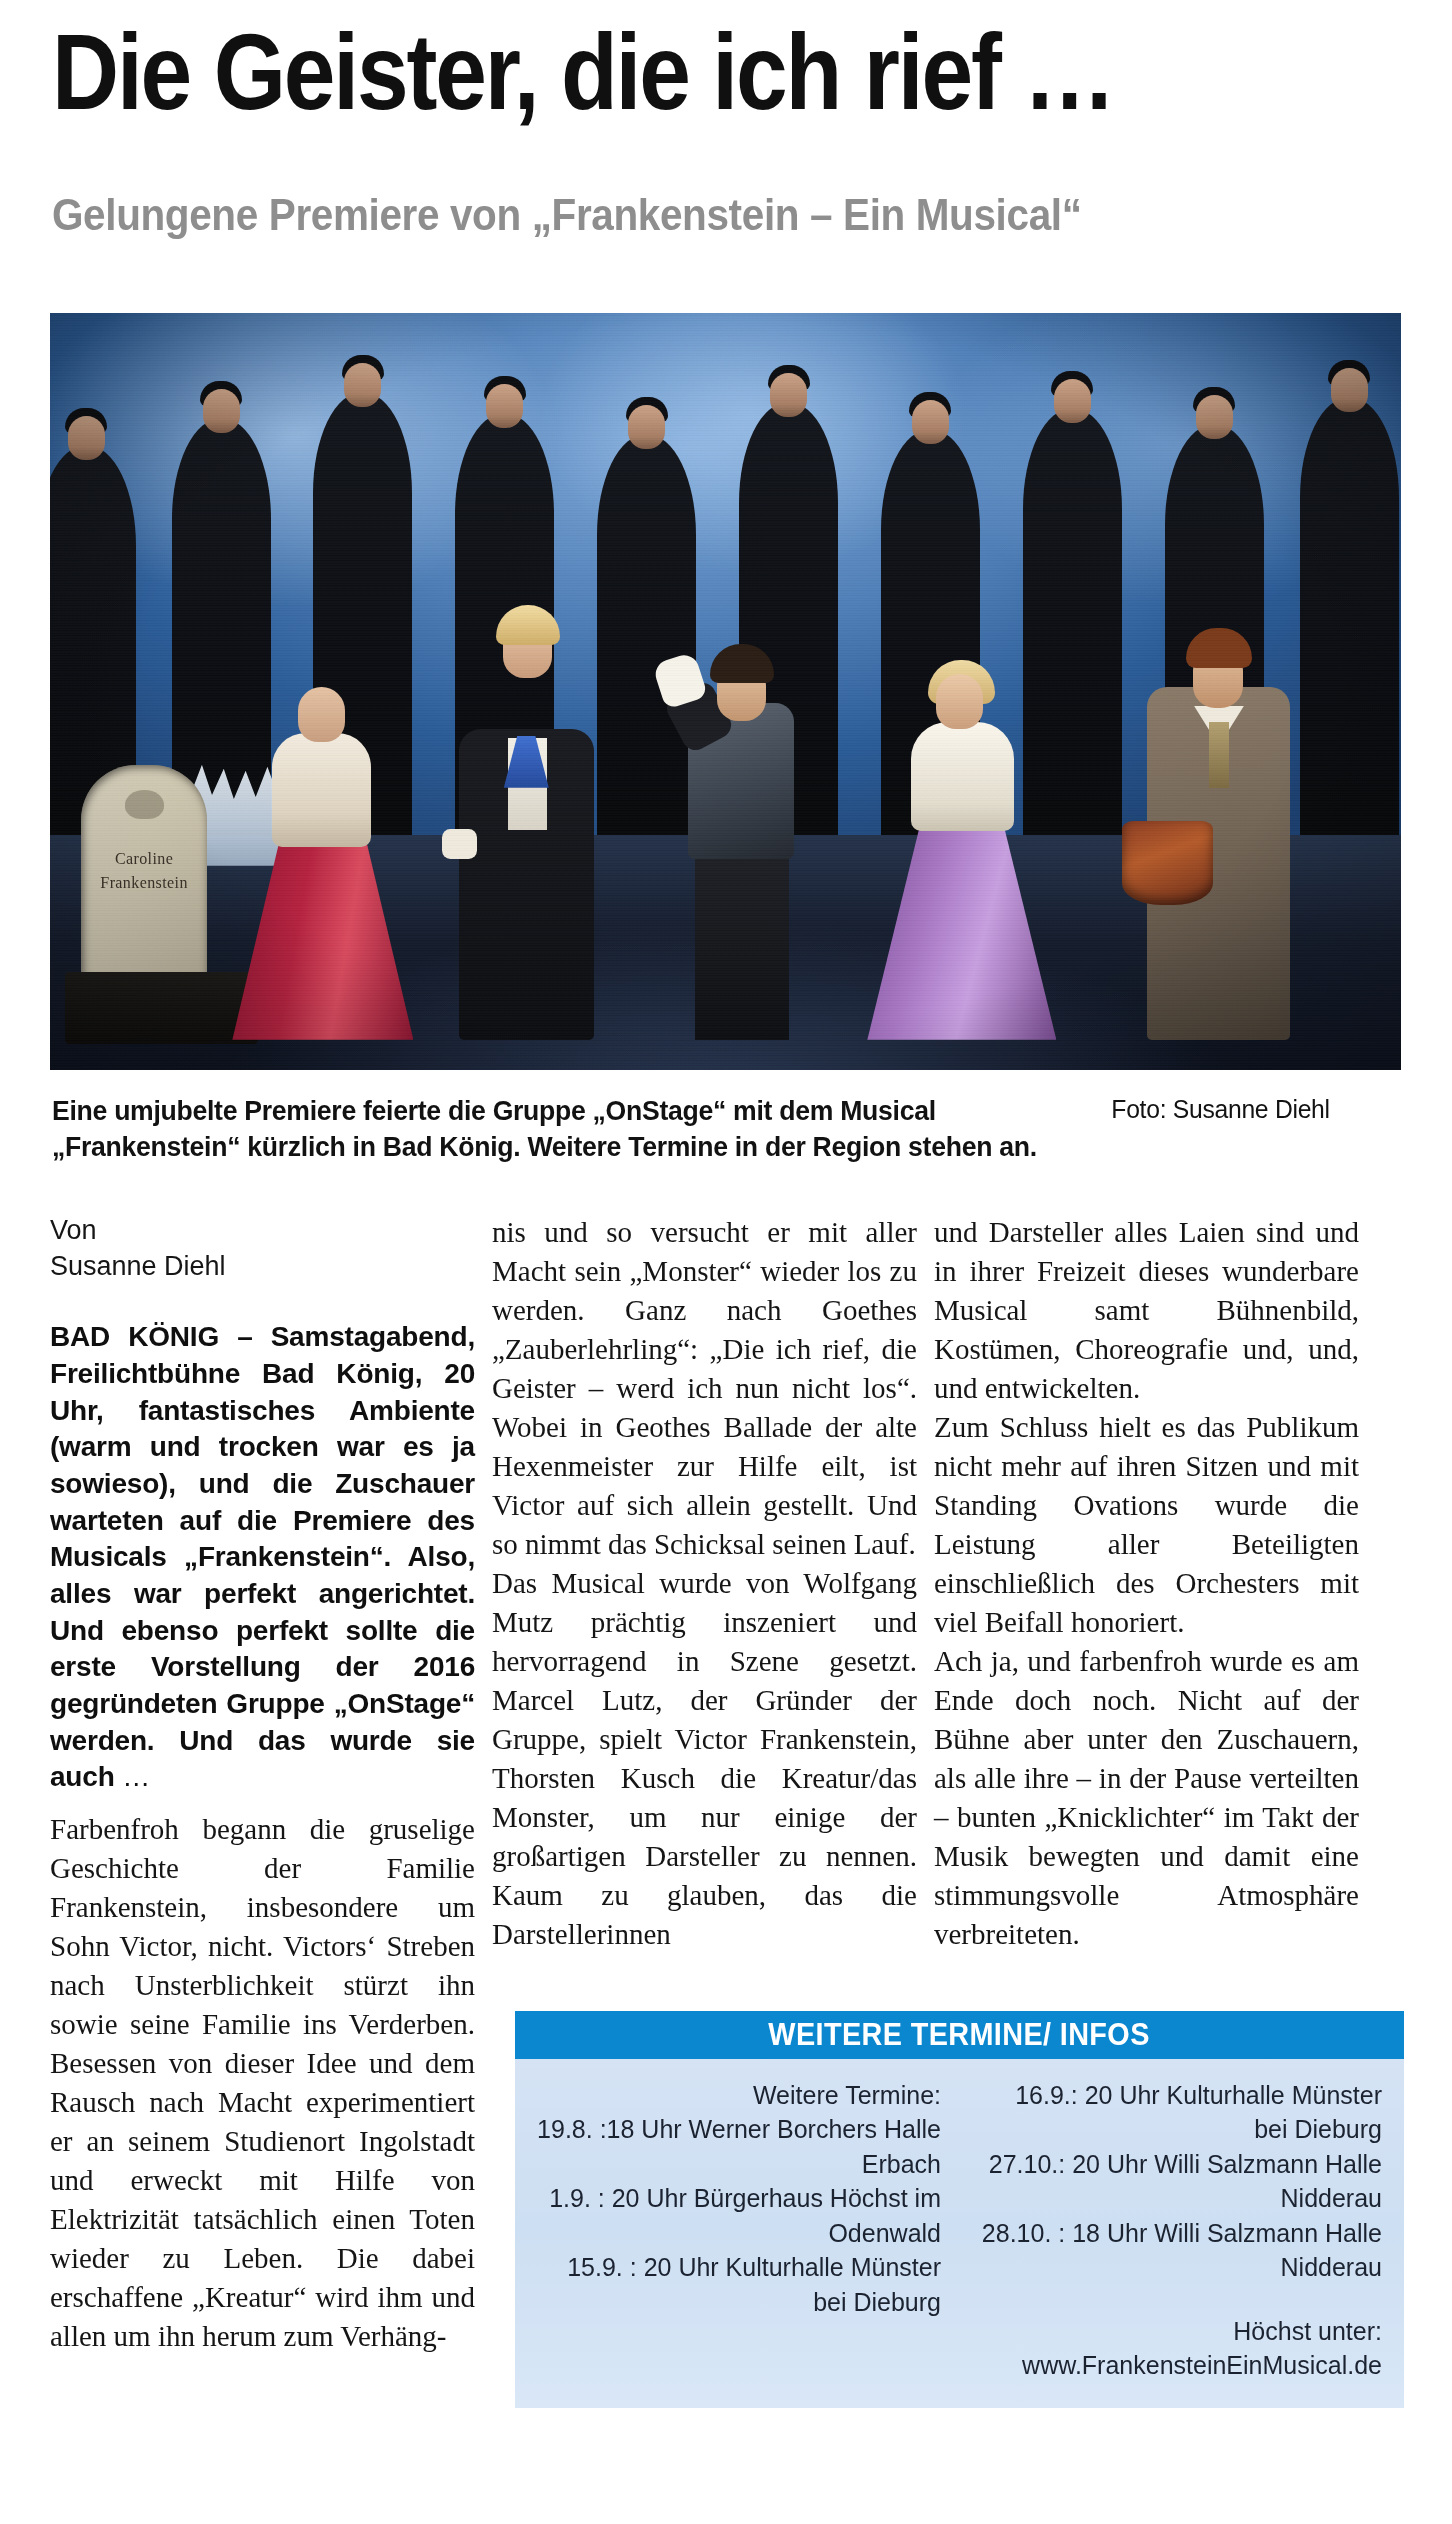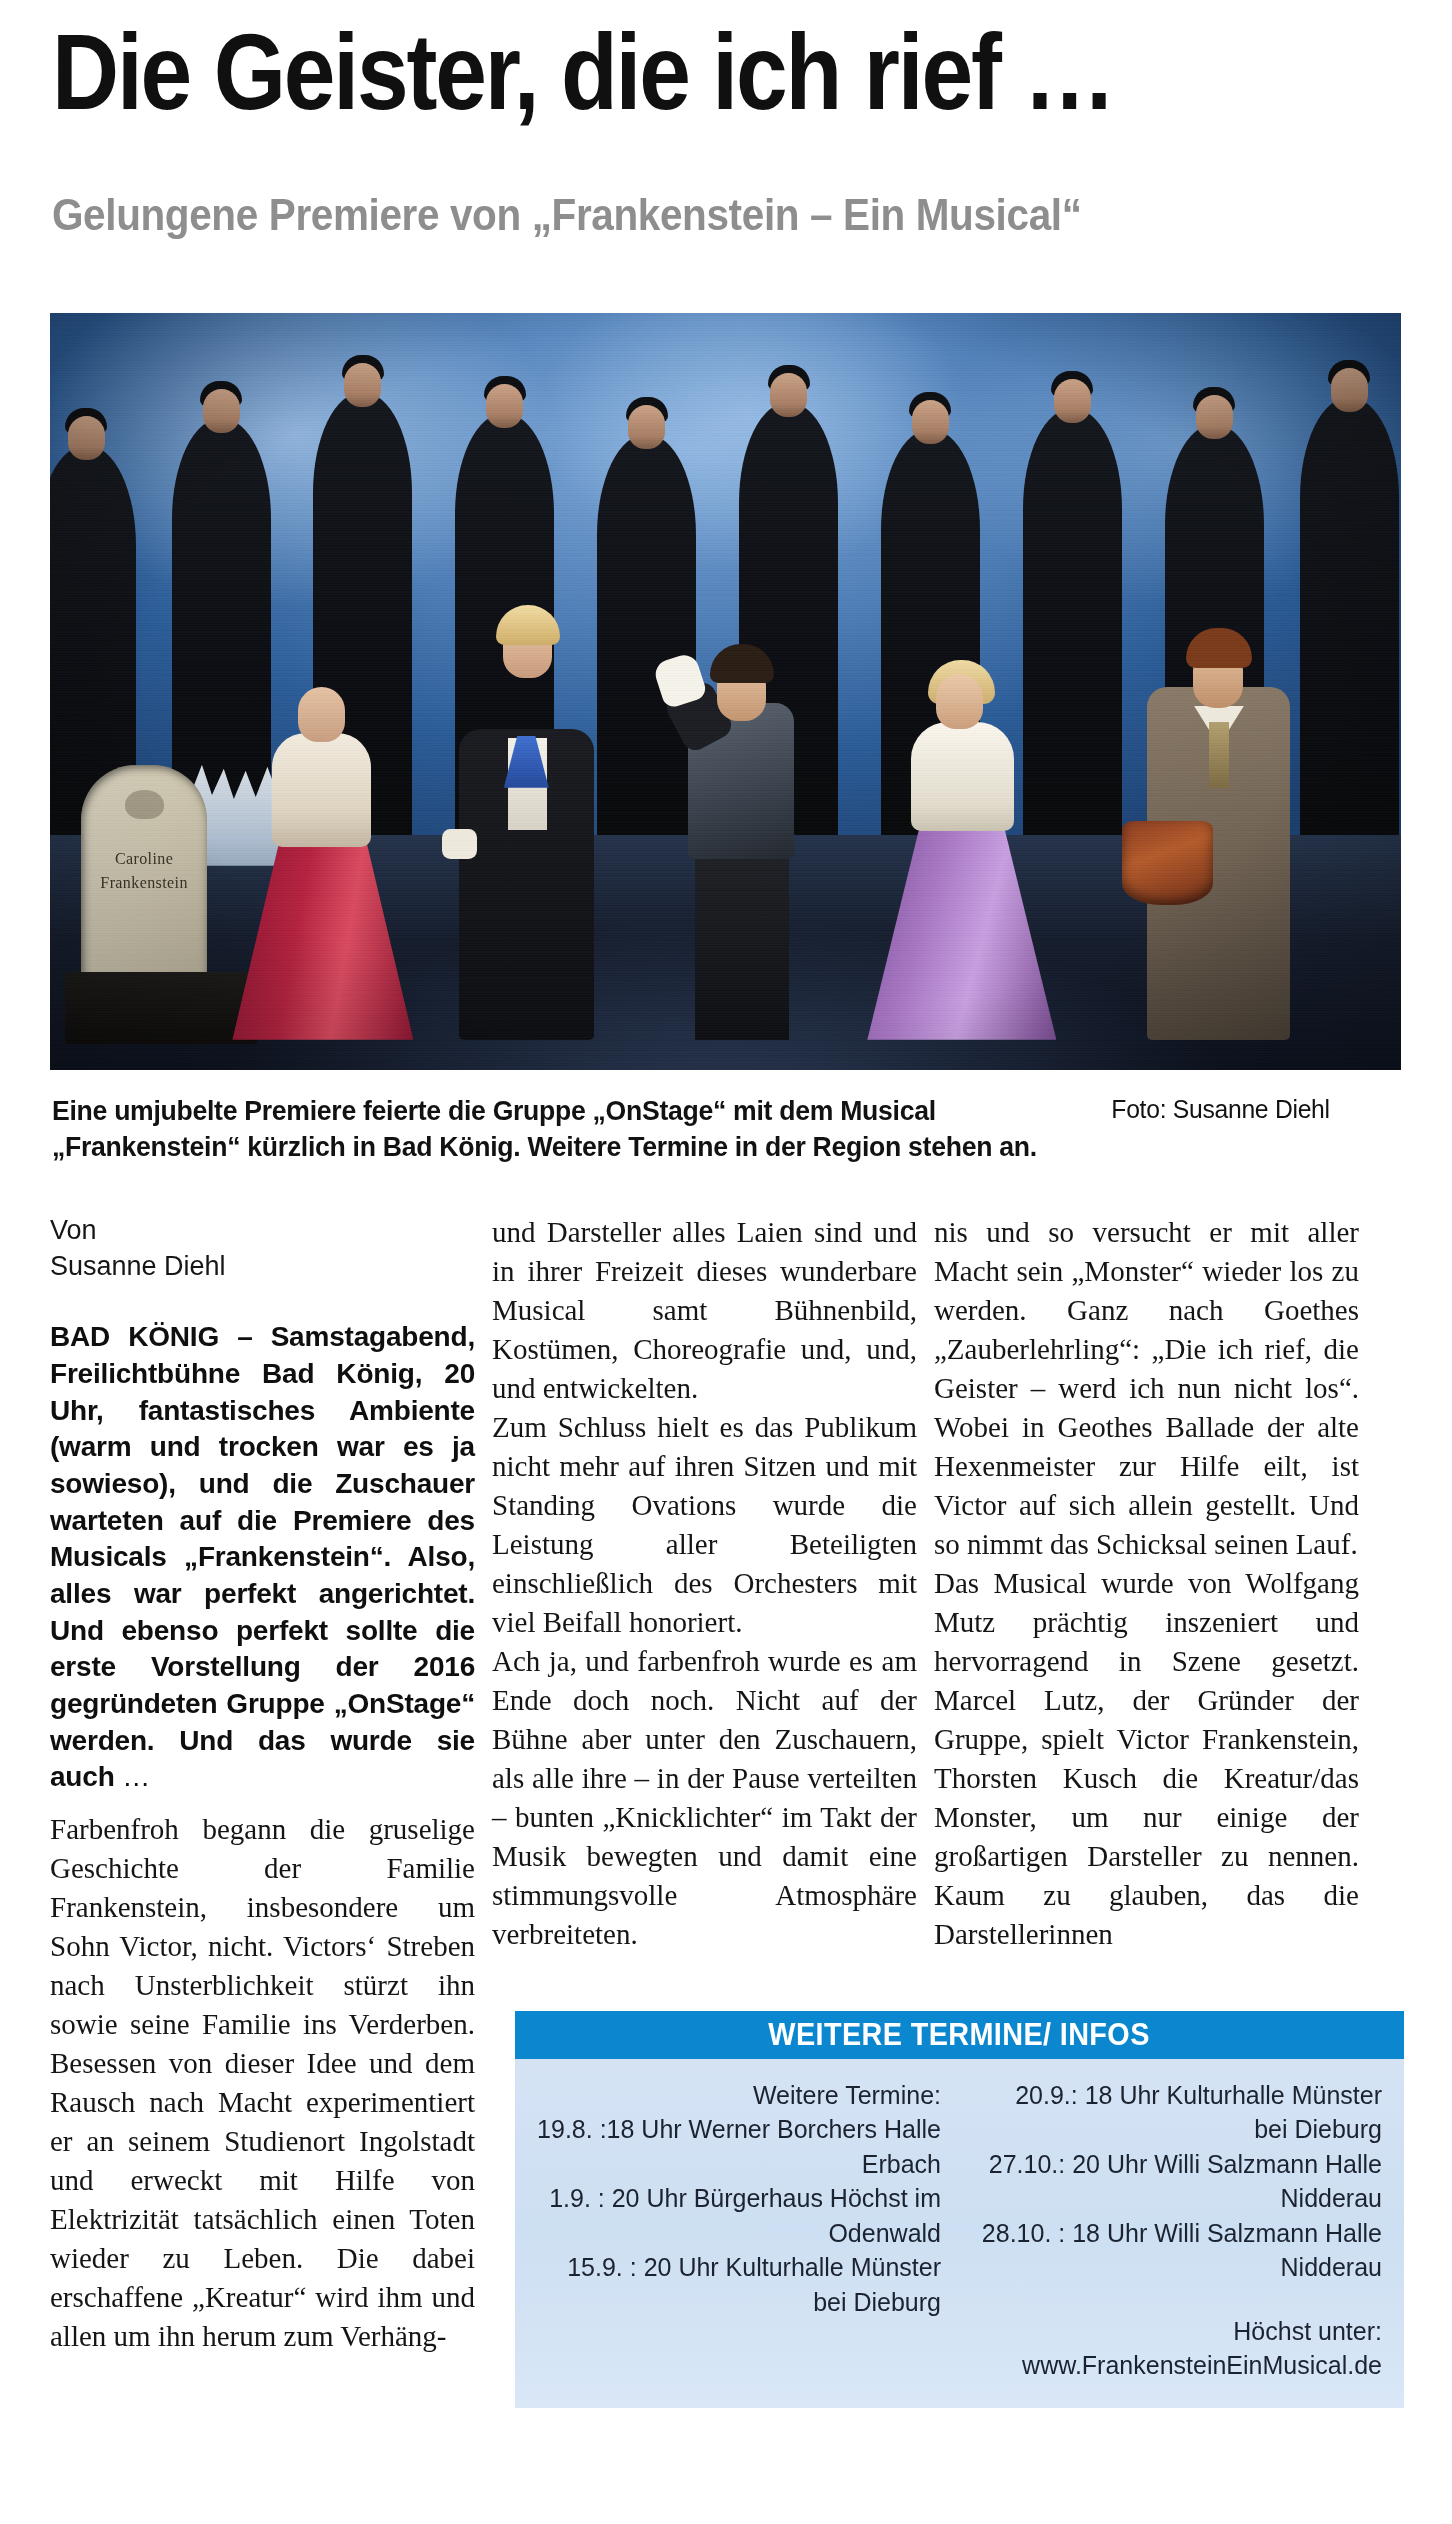"und Darsteller alles Laien sind" div.col { order: before "nis und so versucht er" -> after "nis und so versucht er" }
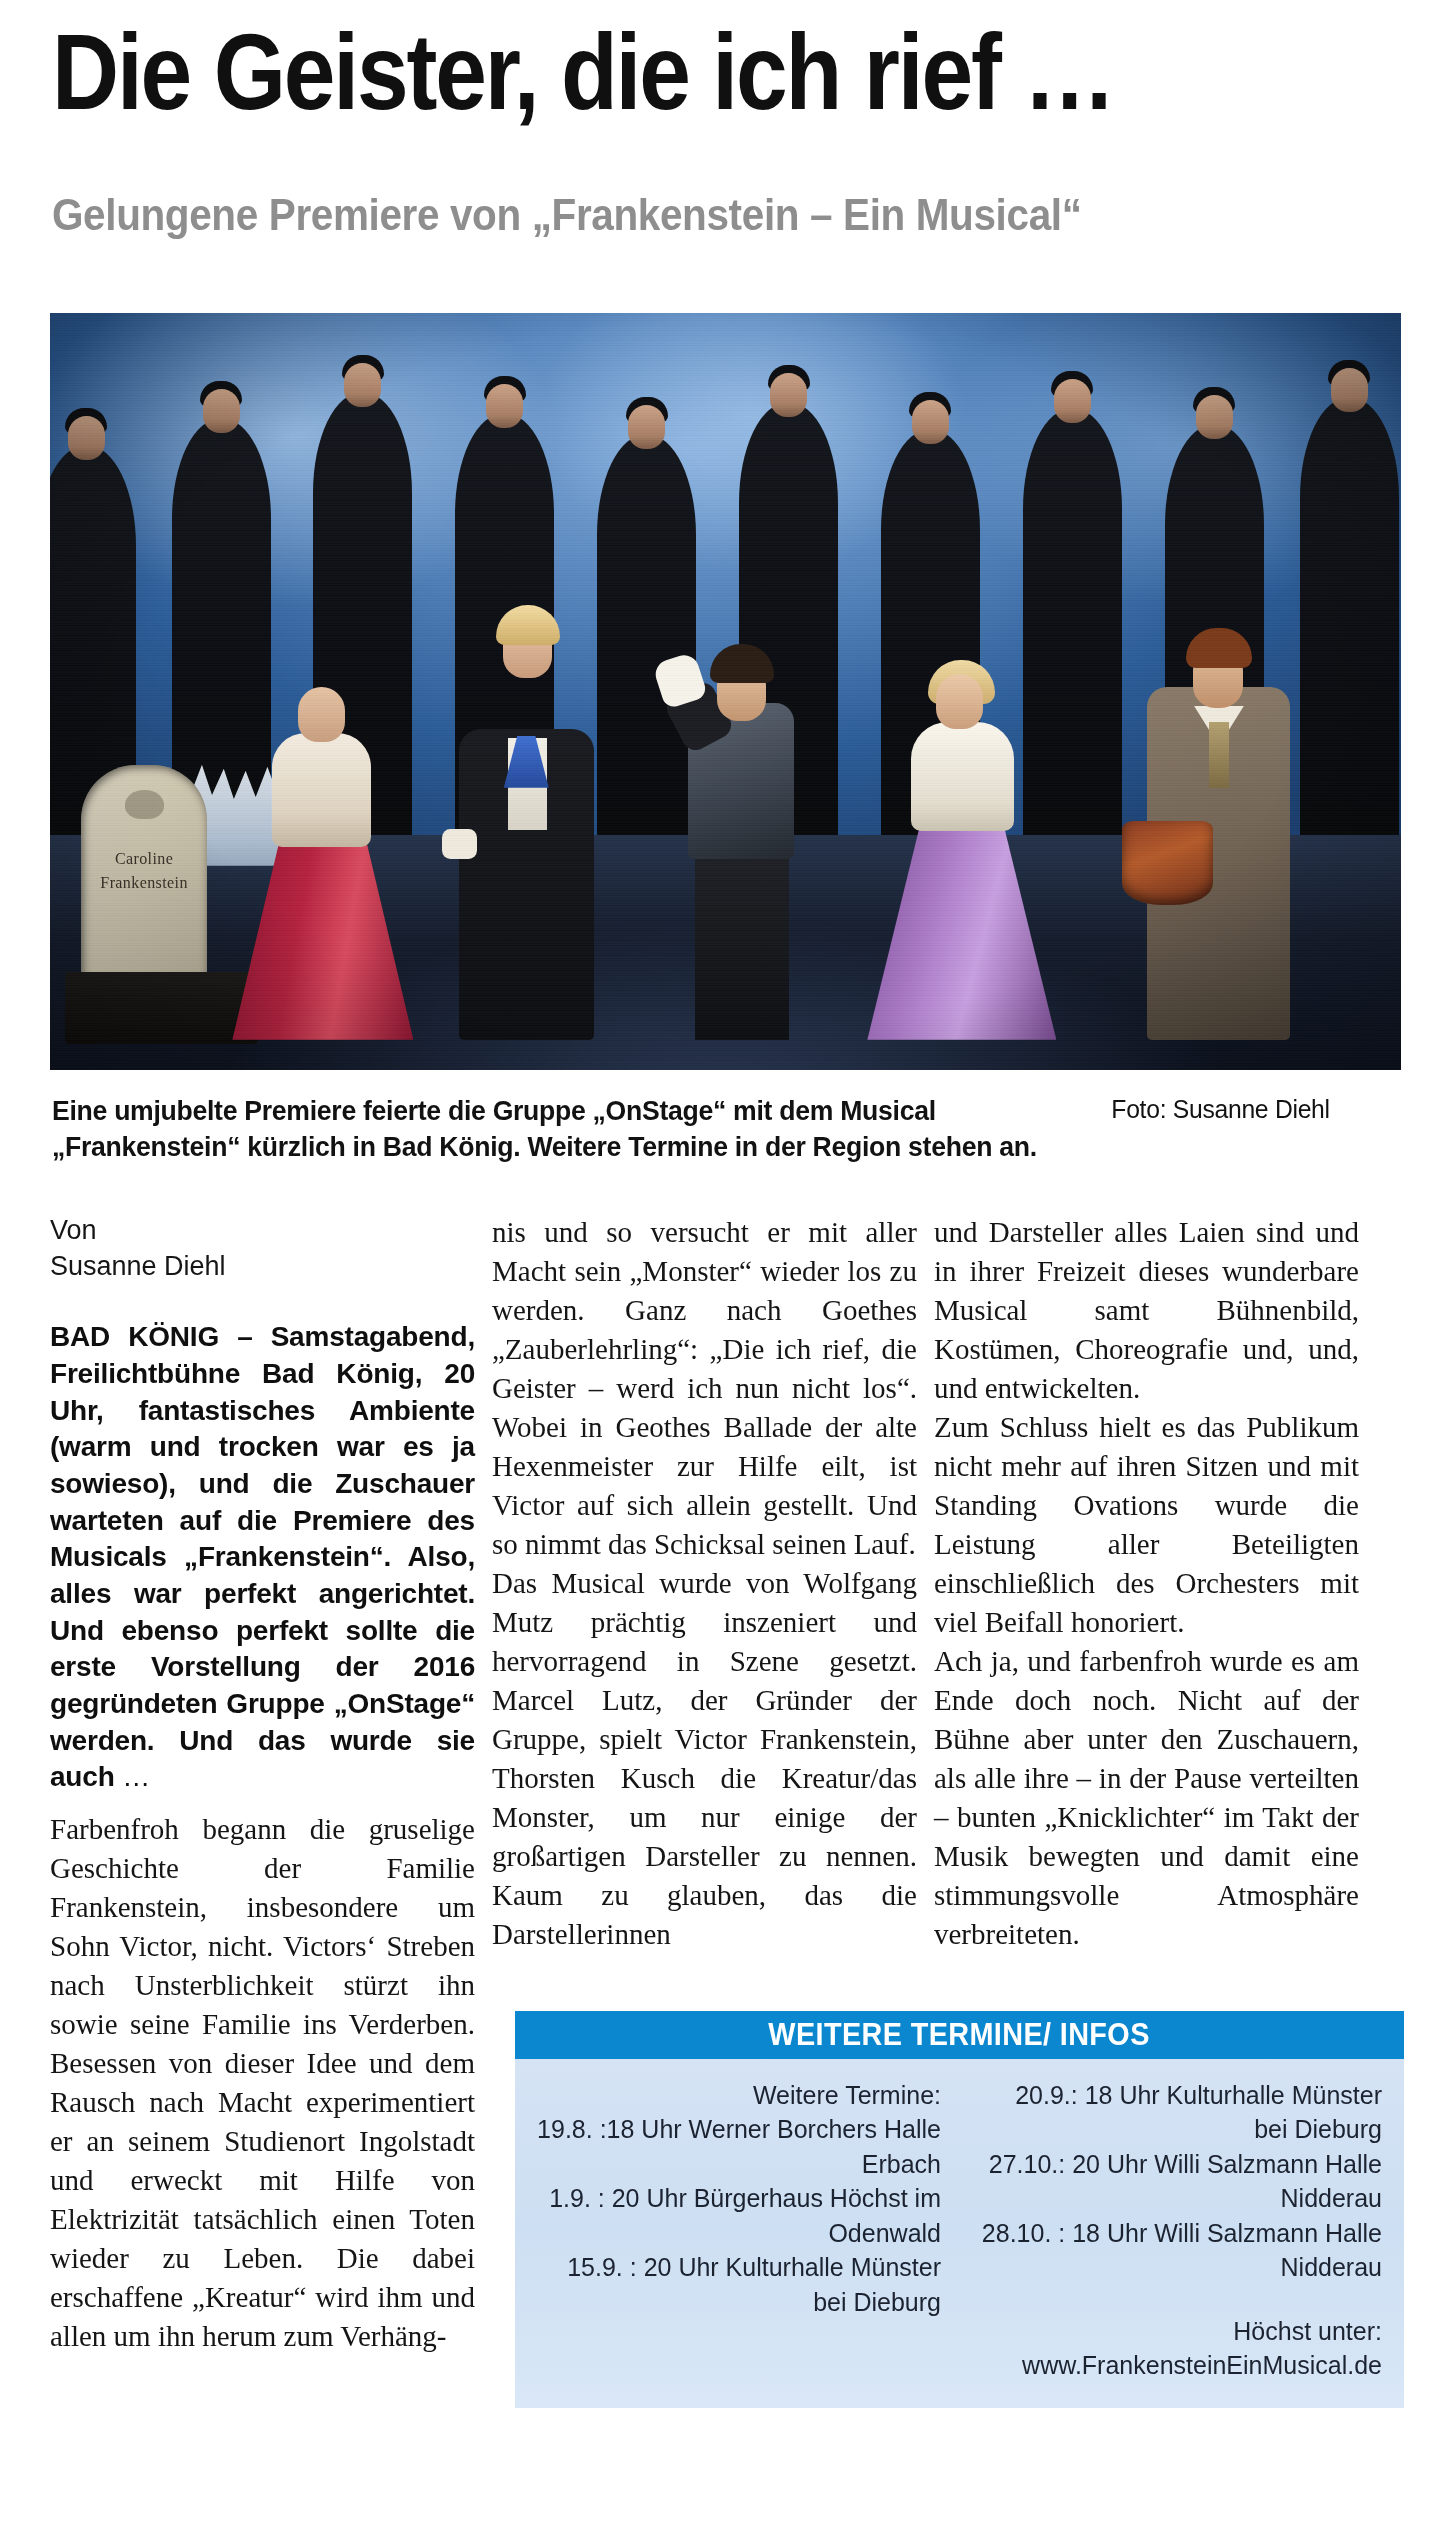"20.9.: 18 Uhr Kulturhalle Münster" div { text: 20.9.: 18 -> 16.9.: 20 }
